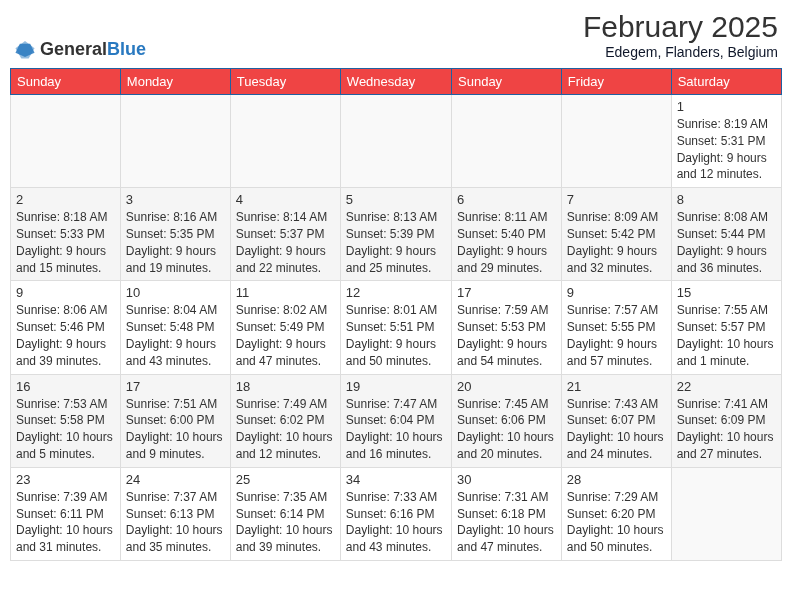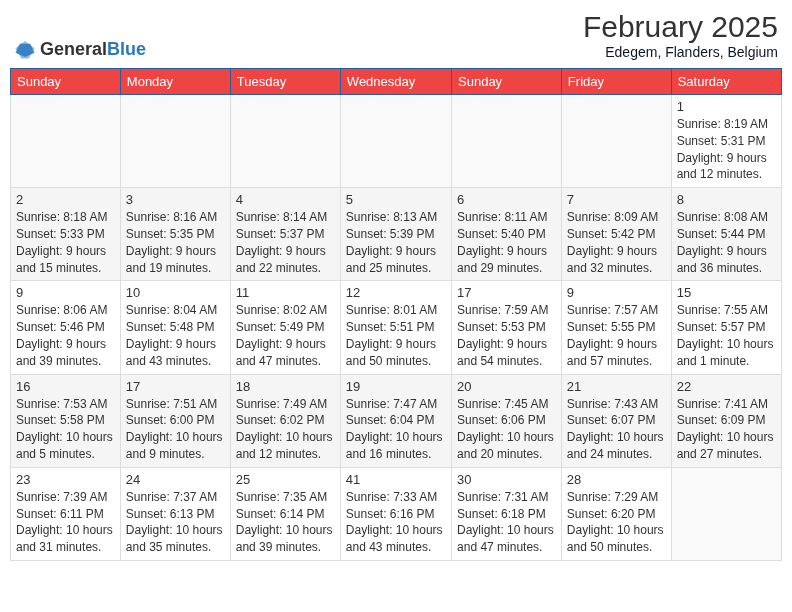"41" span.day-num { text: 41 -> 34 }
